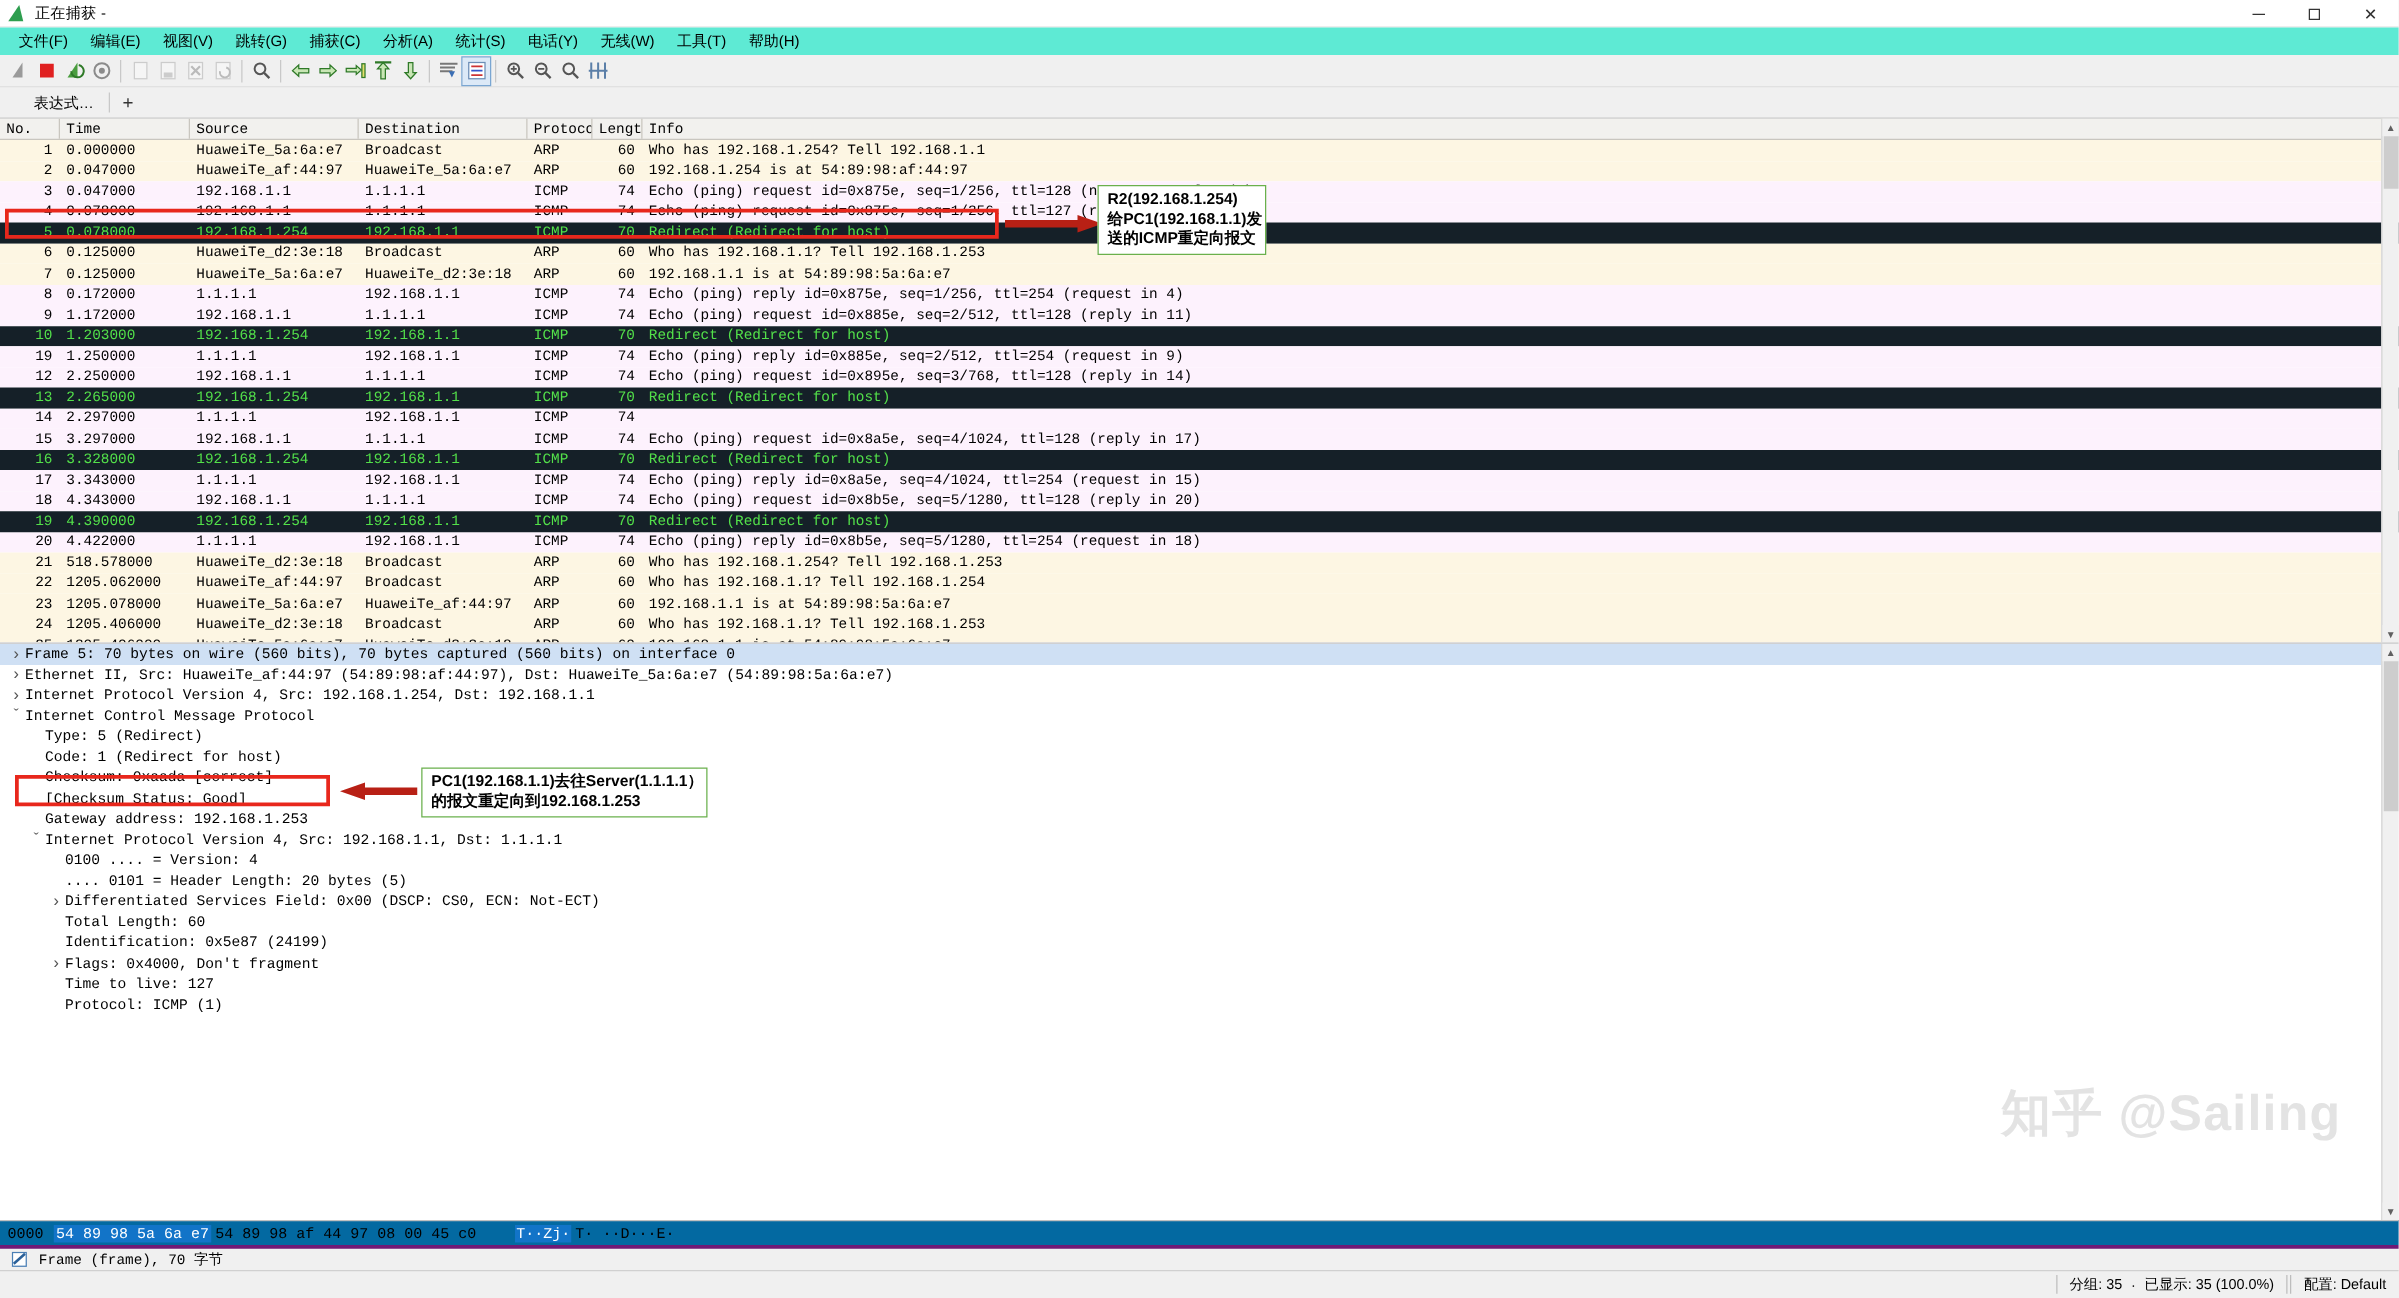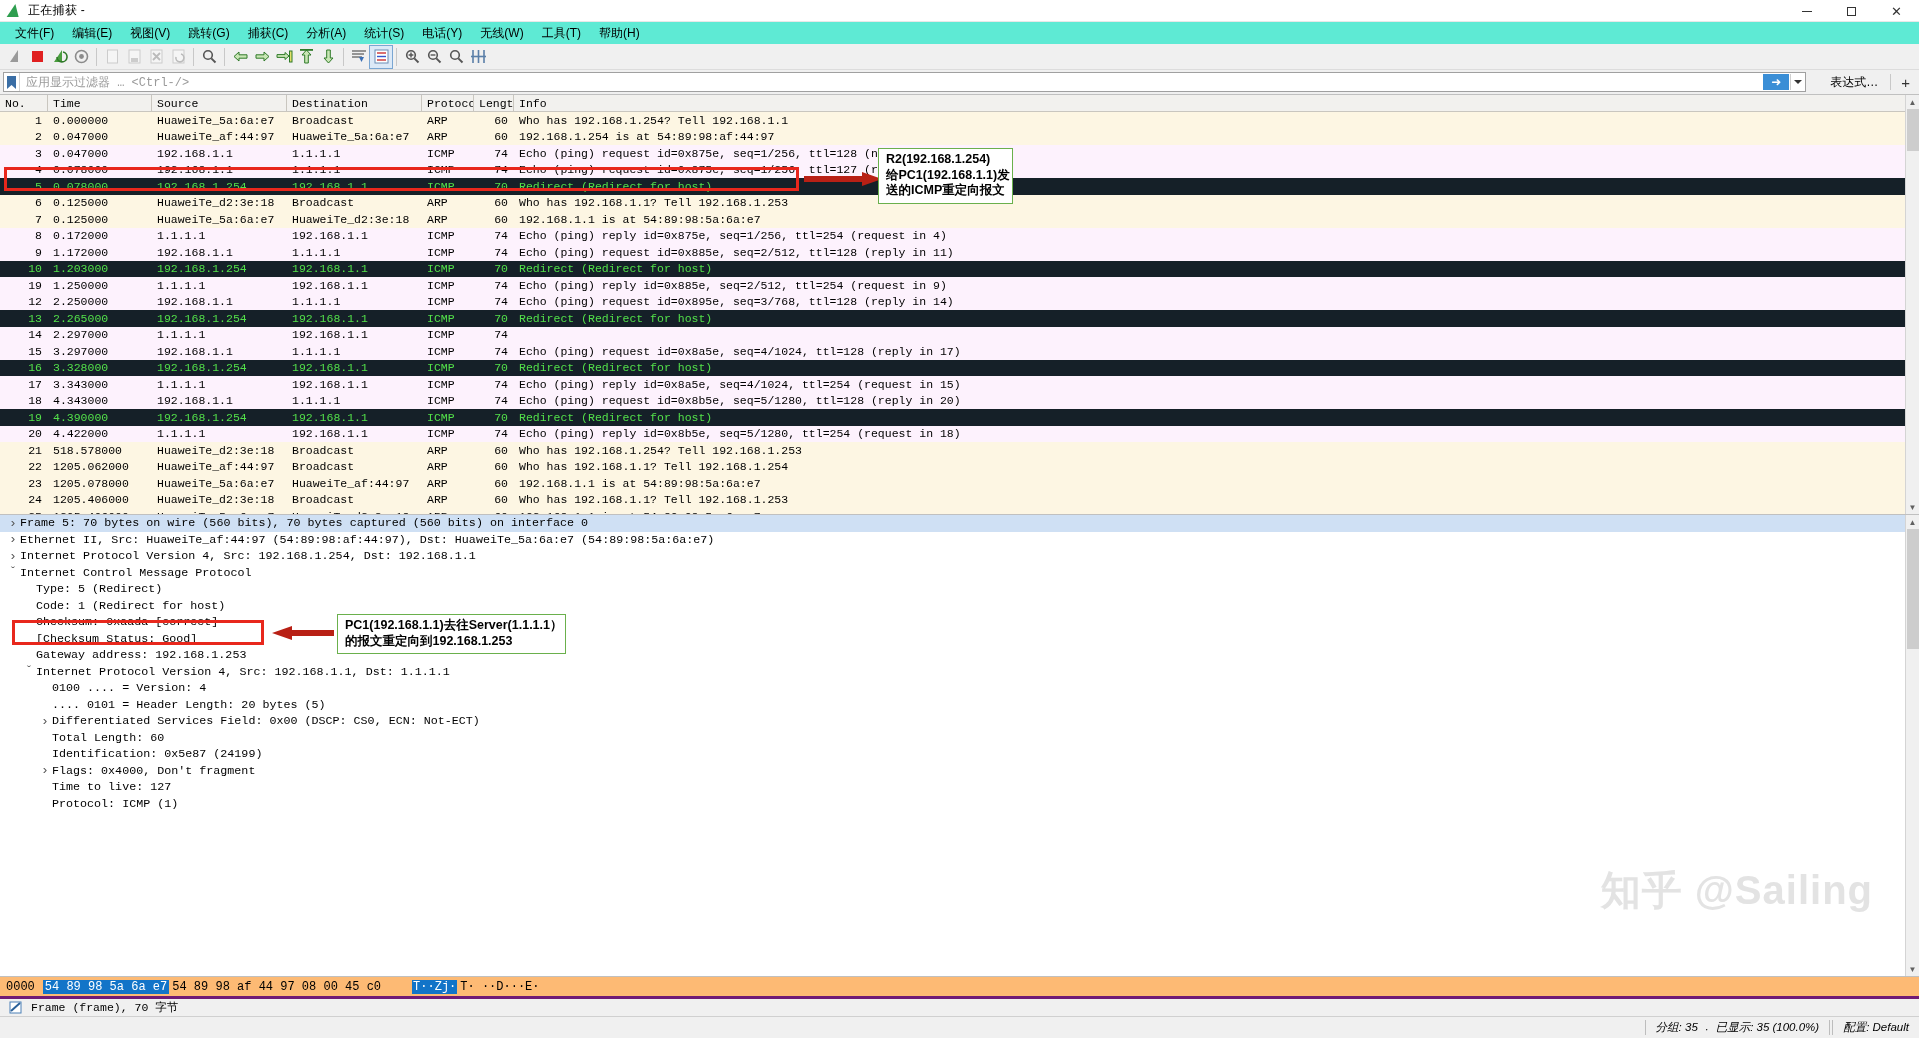"应用显示过滤器 … <Ctrl-/>" div.filter-input-wrap { html: <div> <div> <svg> <path></path> </svg> </div> <div>应用显示过滤器 … &lt;Ctrl-/&gt;</div> <div> <span>➜</span> </div> <div> <i></i> </div> </div> -> none }
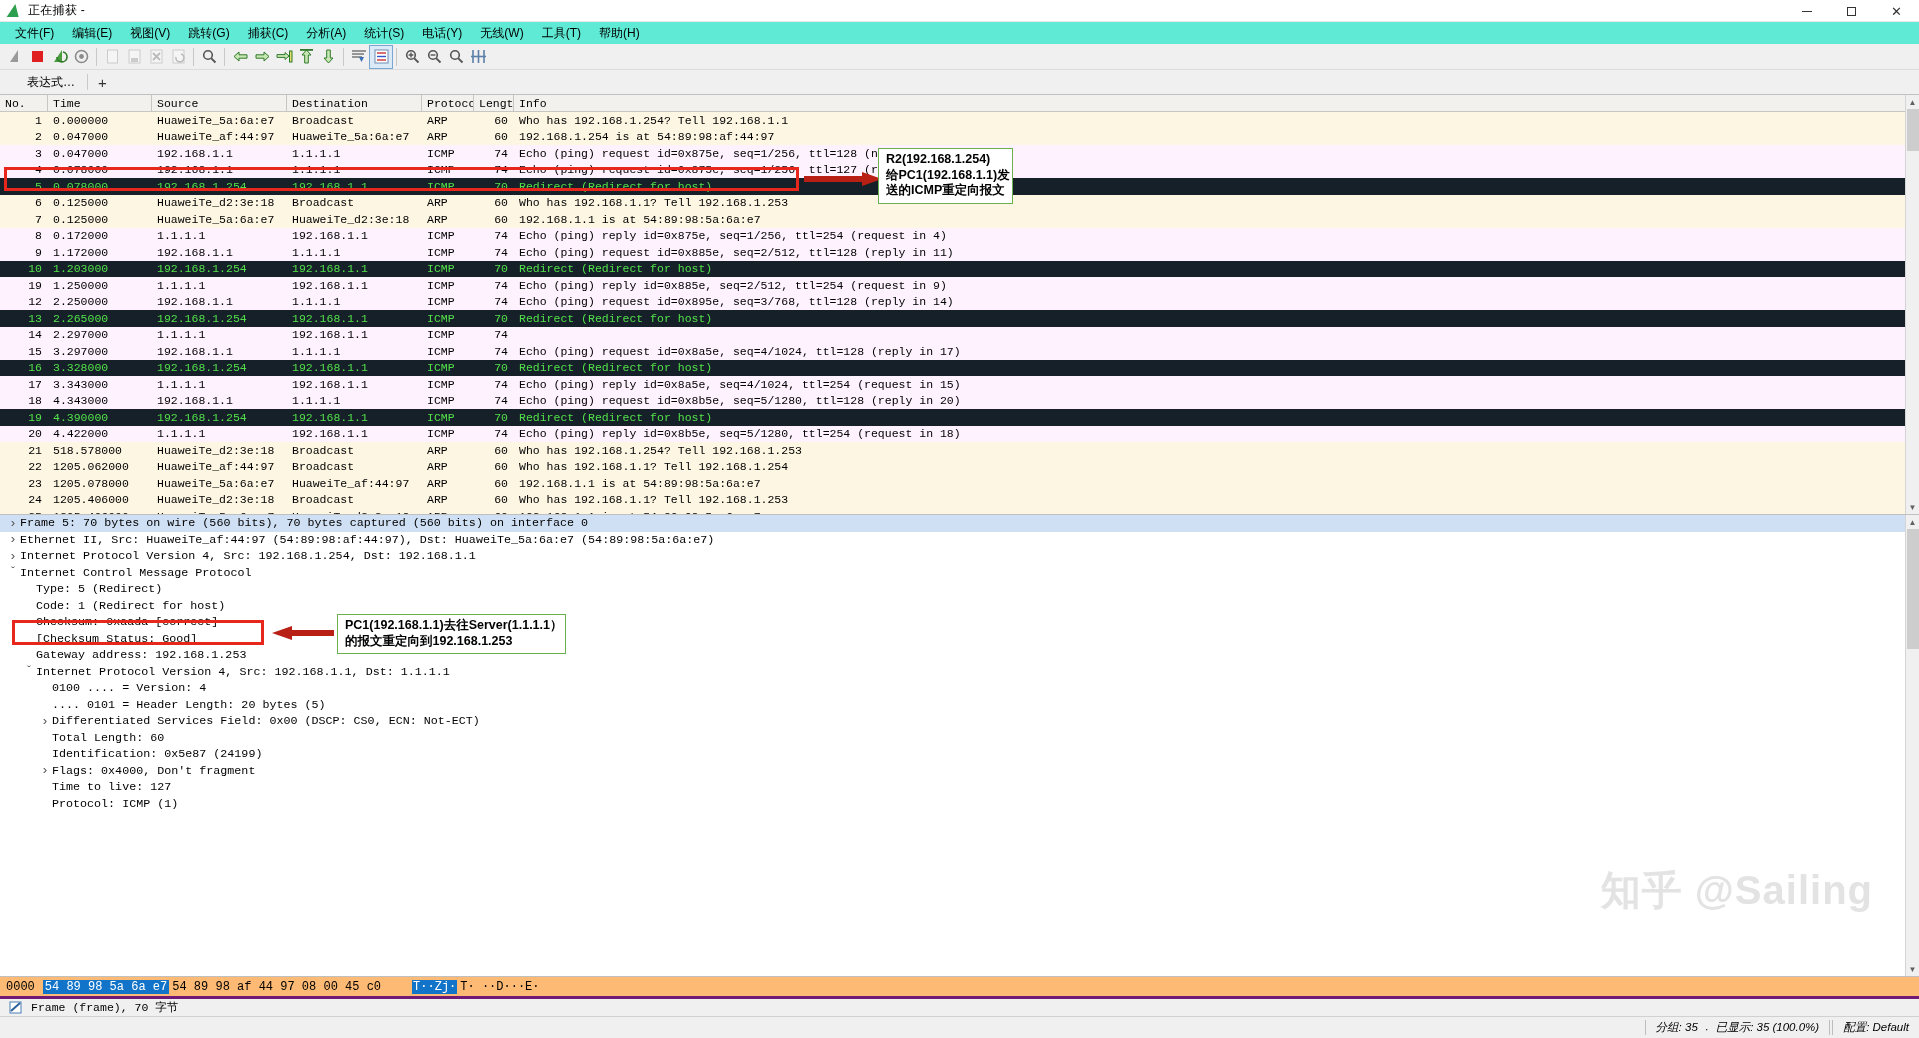"0000" .bytes-wrap { background: #fdba74 -> #0369a1 }
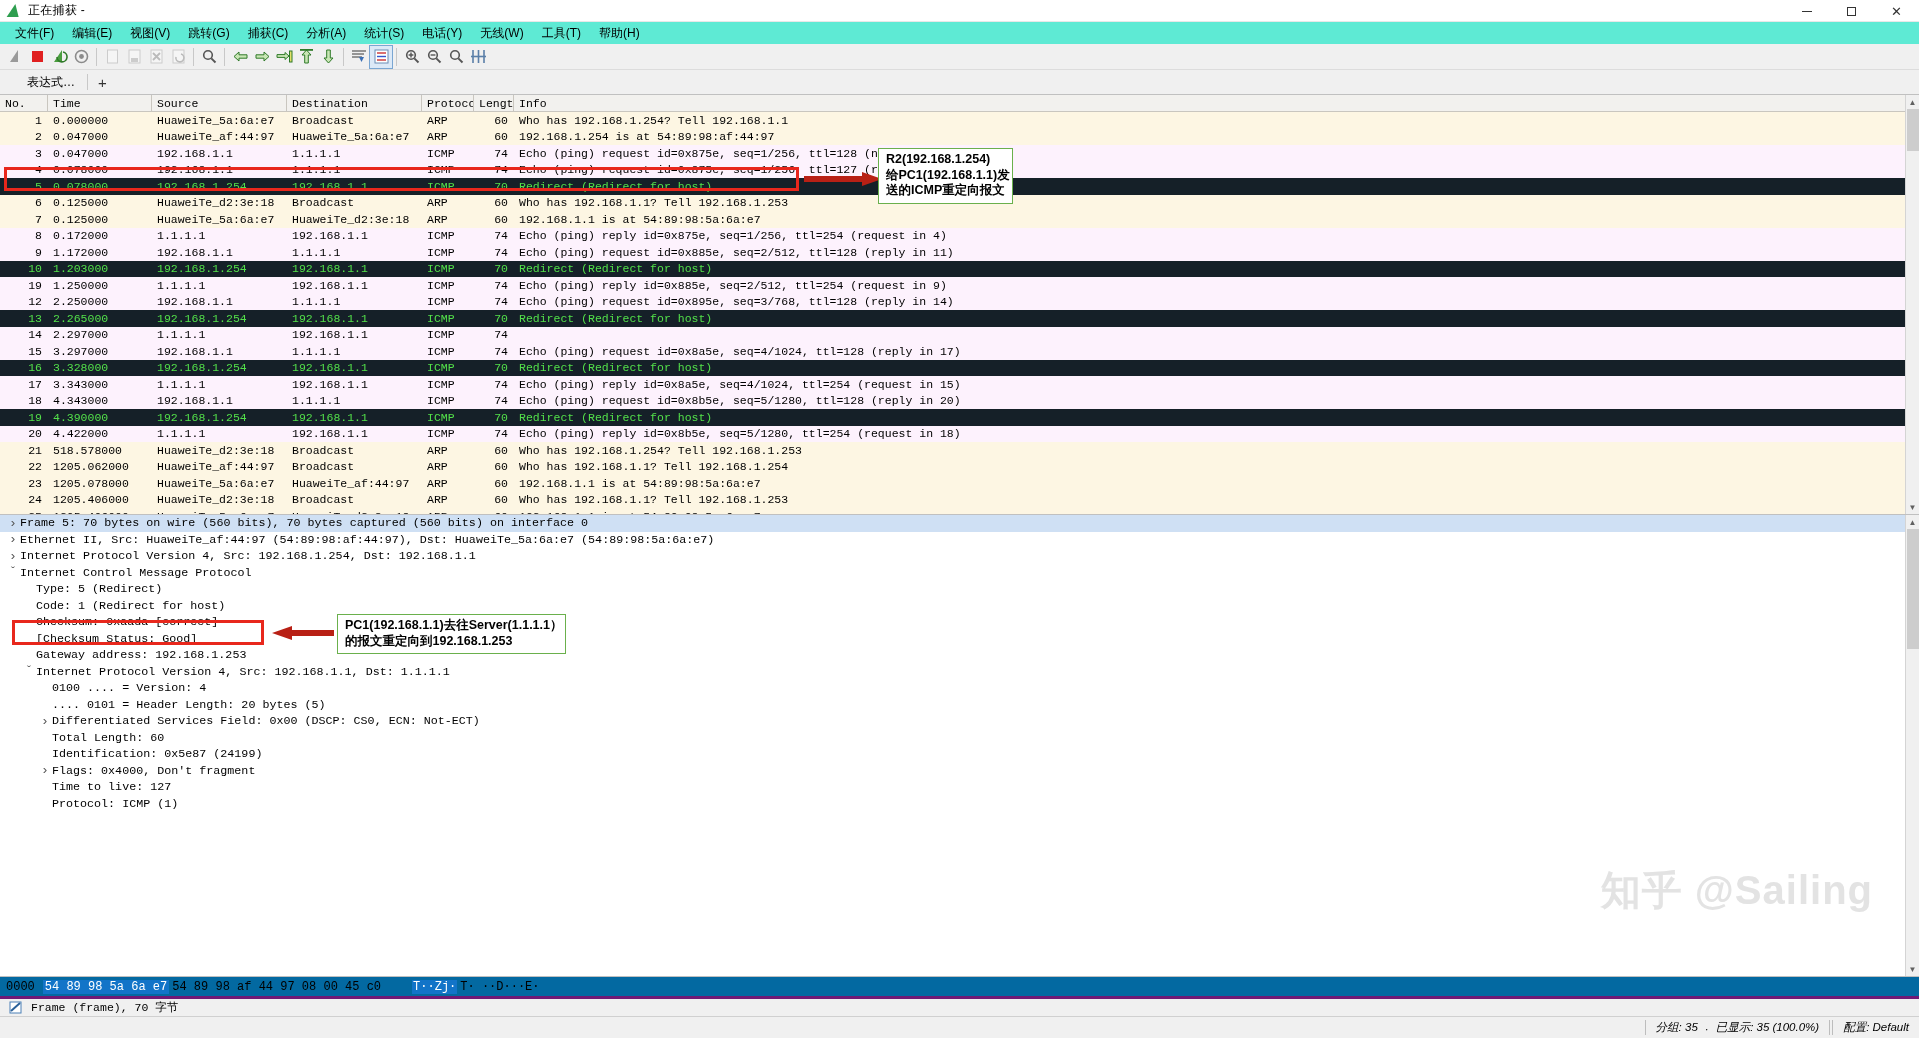"分组: 35" .sb-right { font-style: italic -> none }
